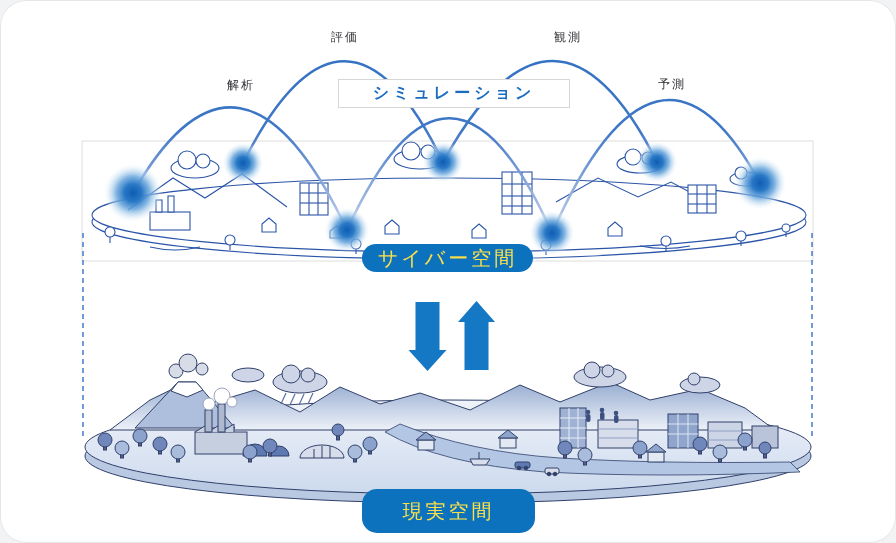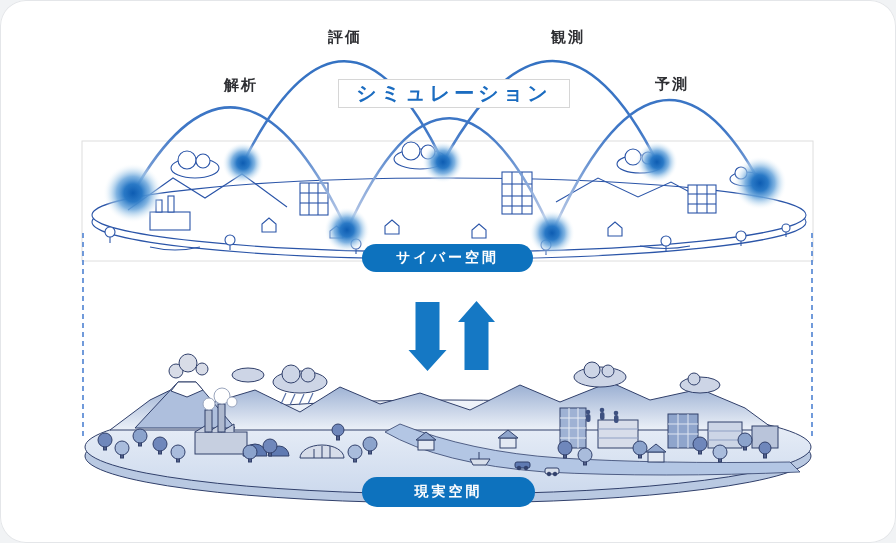"評価" .proc-label { font-size: 15px -> 12px; font-weight: bold -> normal }
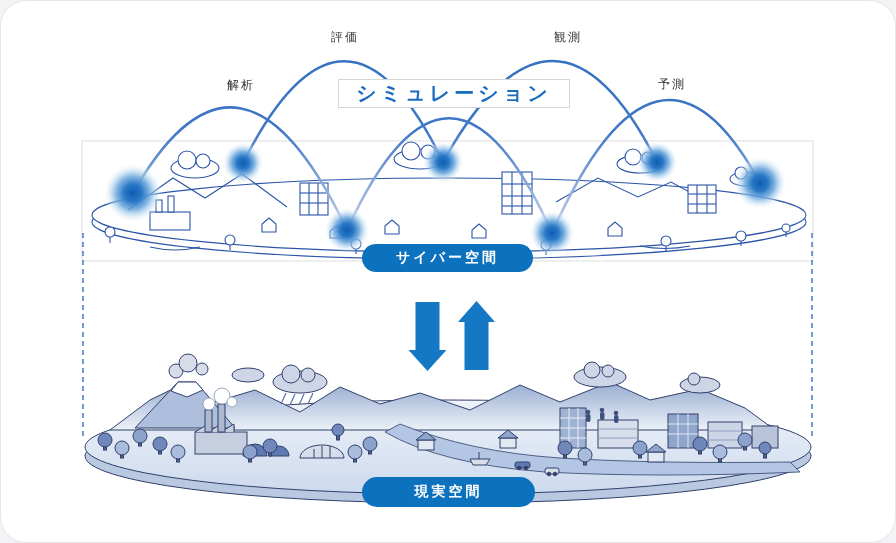"シミュレーション" .sim-box span { font-size: 20px -> 16px }
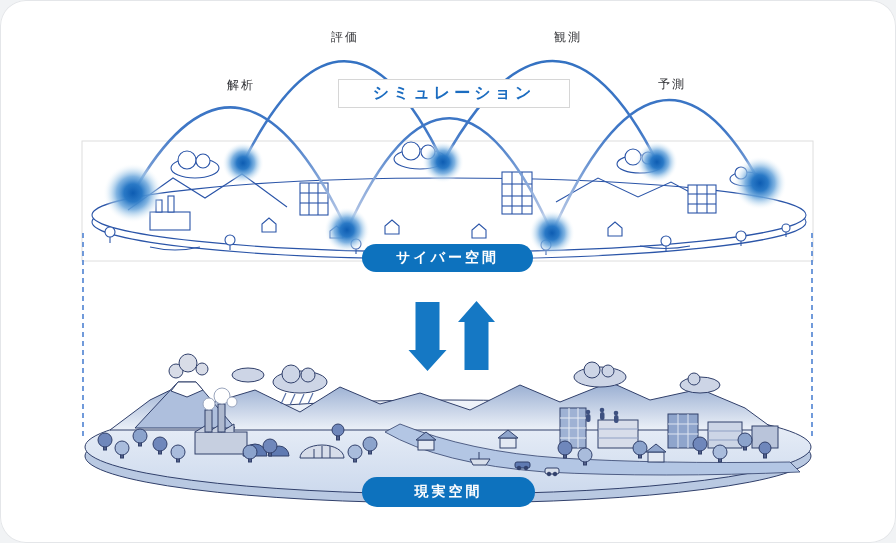"サイバー空間" .pill span { color: #ffffff -> #fde047; font-size: 14px -> 20px; font-weight: bold -> normal }
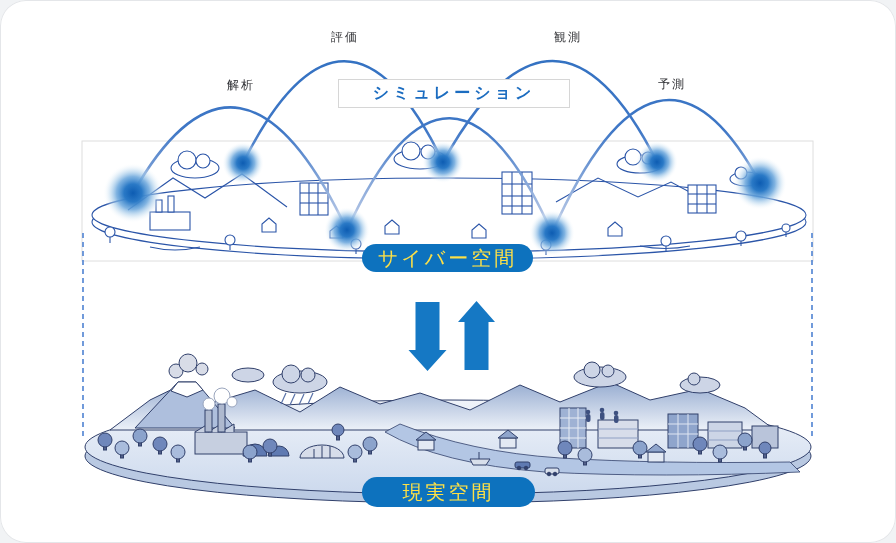"現実空間" .pill.real { height: 30px -> 44px; top: 477px -> 489px }
